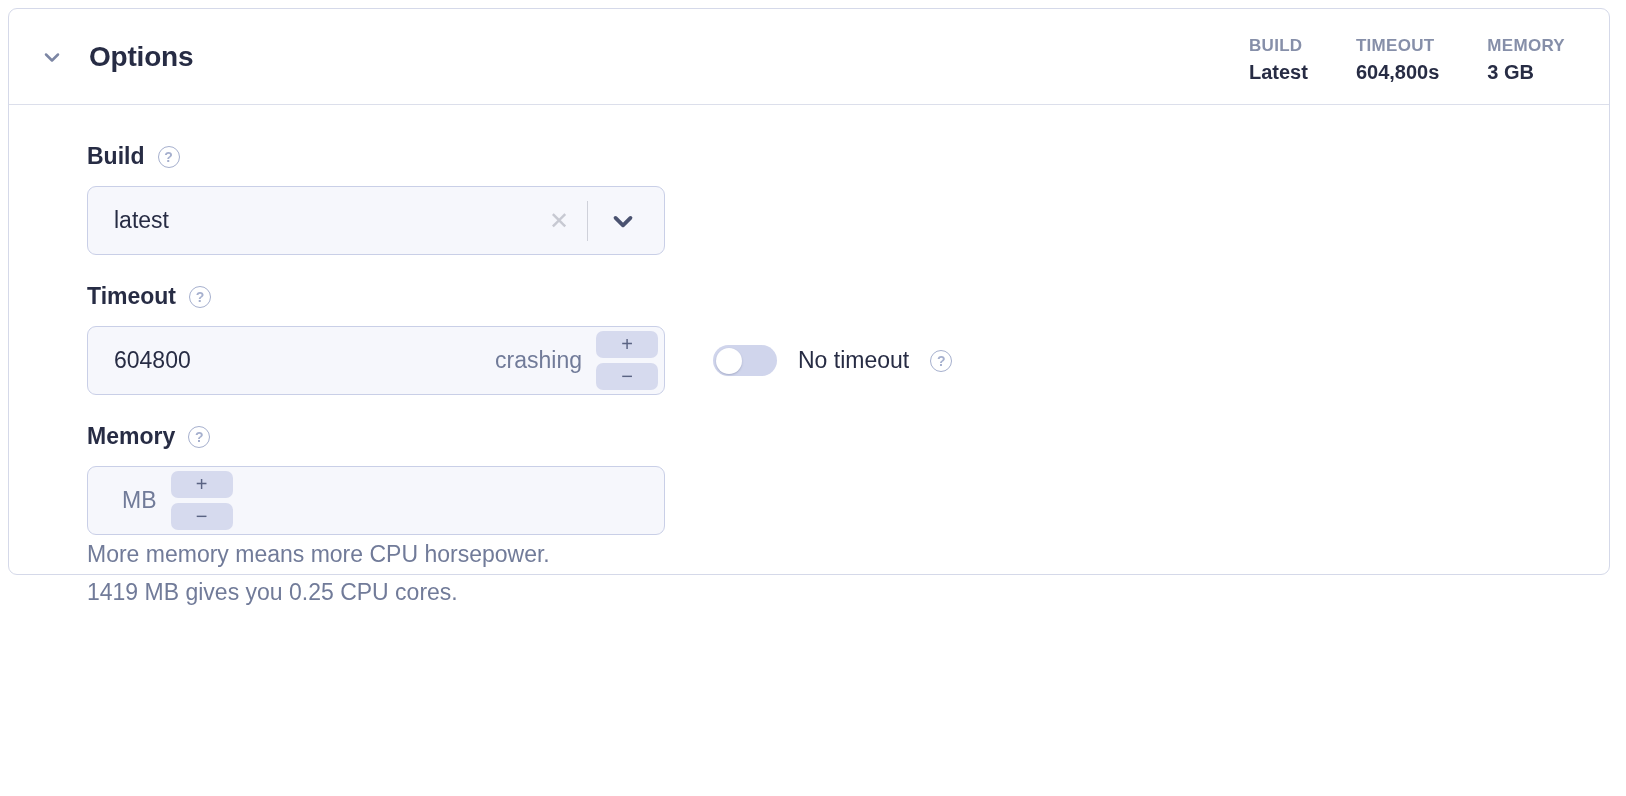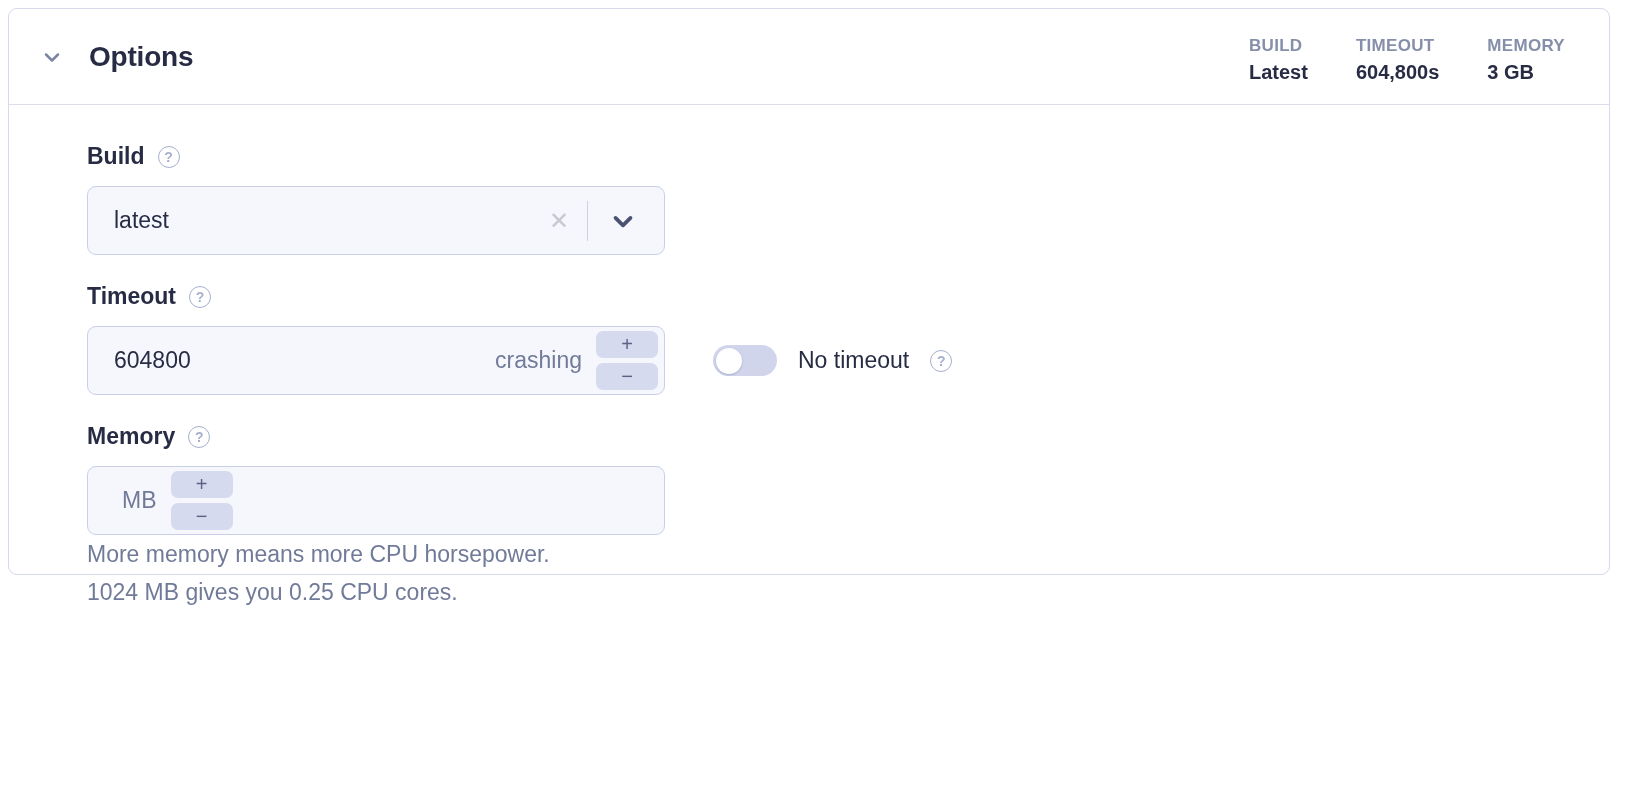"1024 MB gives you 0.25" div { text: 1024 -> 1419 }
